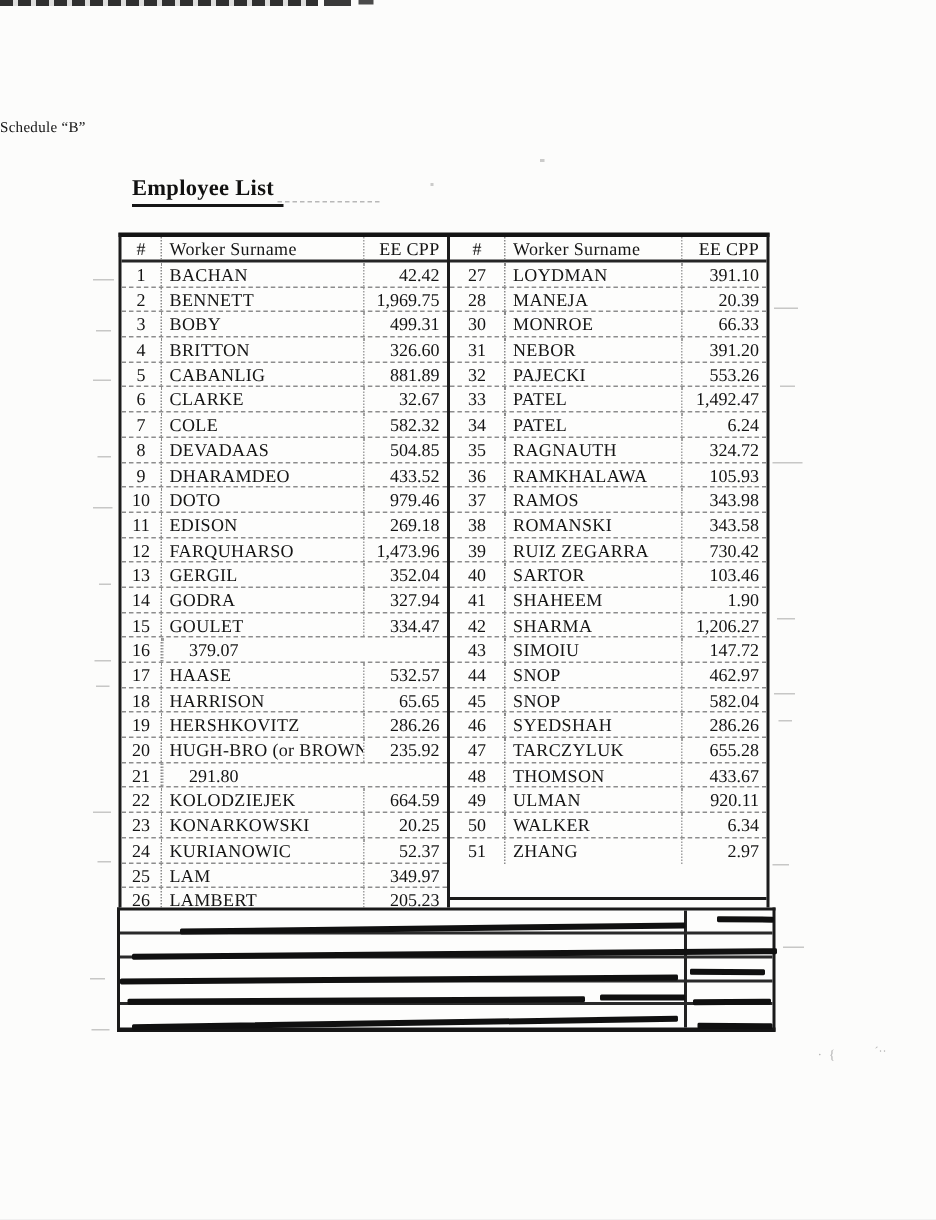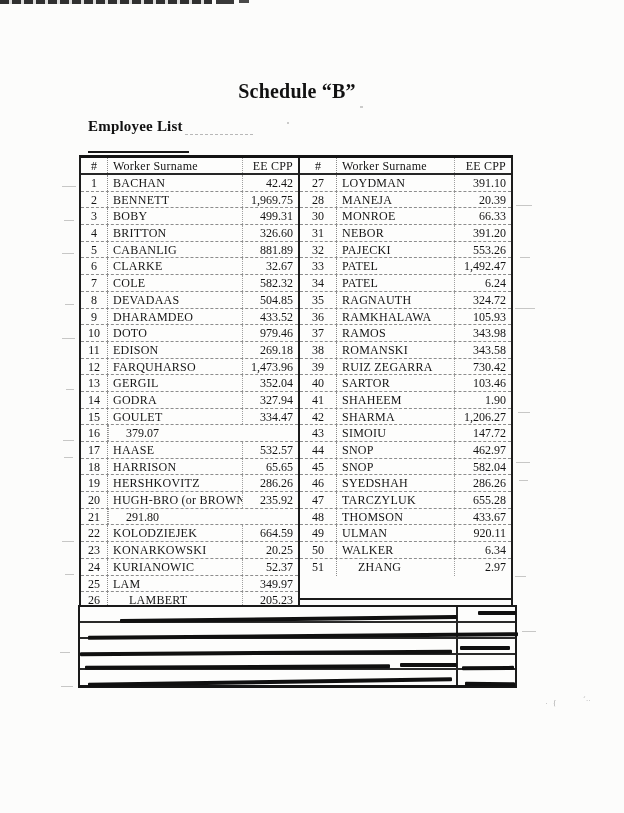"Schedule “B”" .title { font-size: 20px -> 10px; font-weight: bold -> normal; text-align: center -> left }
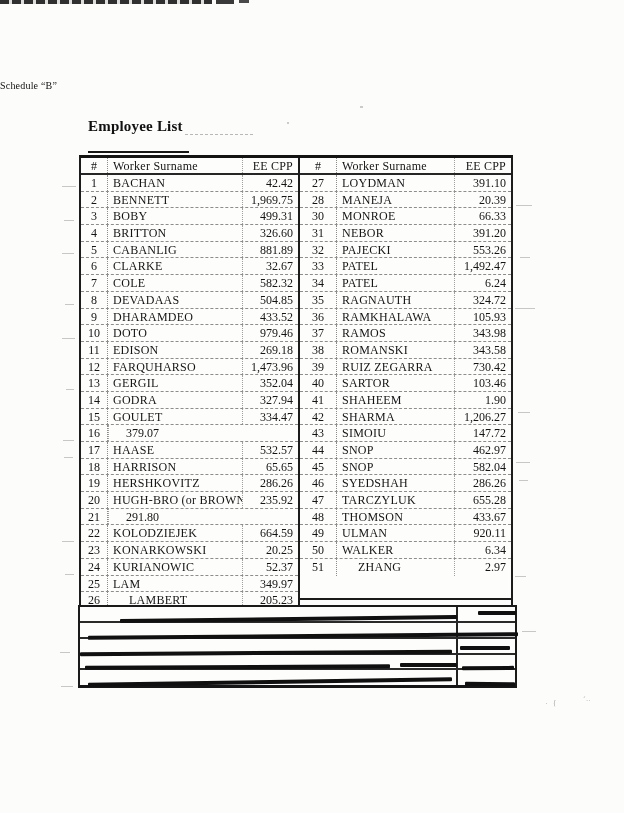"Employee List" .heading { padding-bottom: 16px -> 1px }
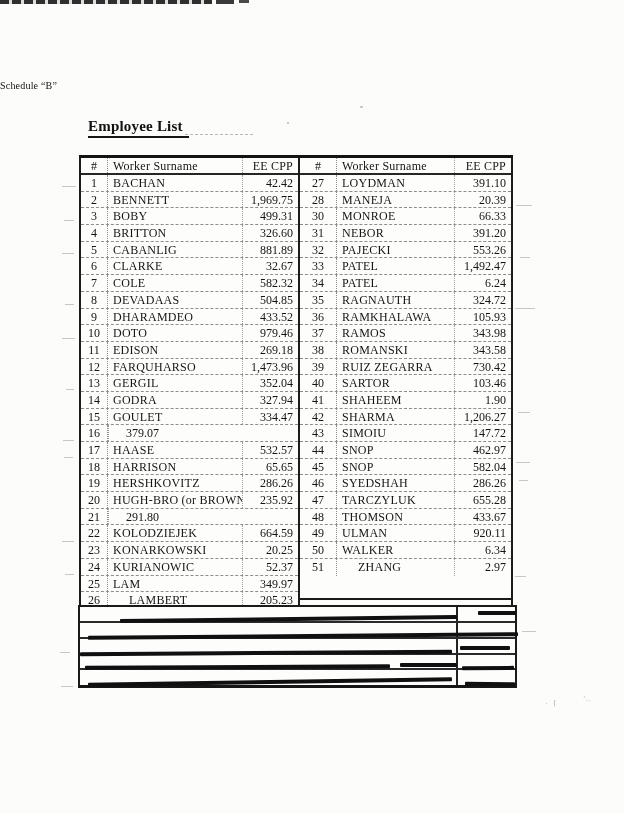"51" .t-row:last-child { gap: 16px -> none }
